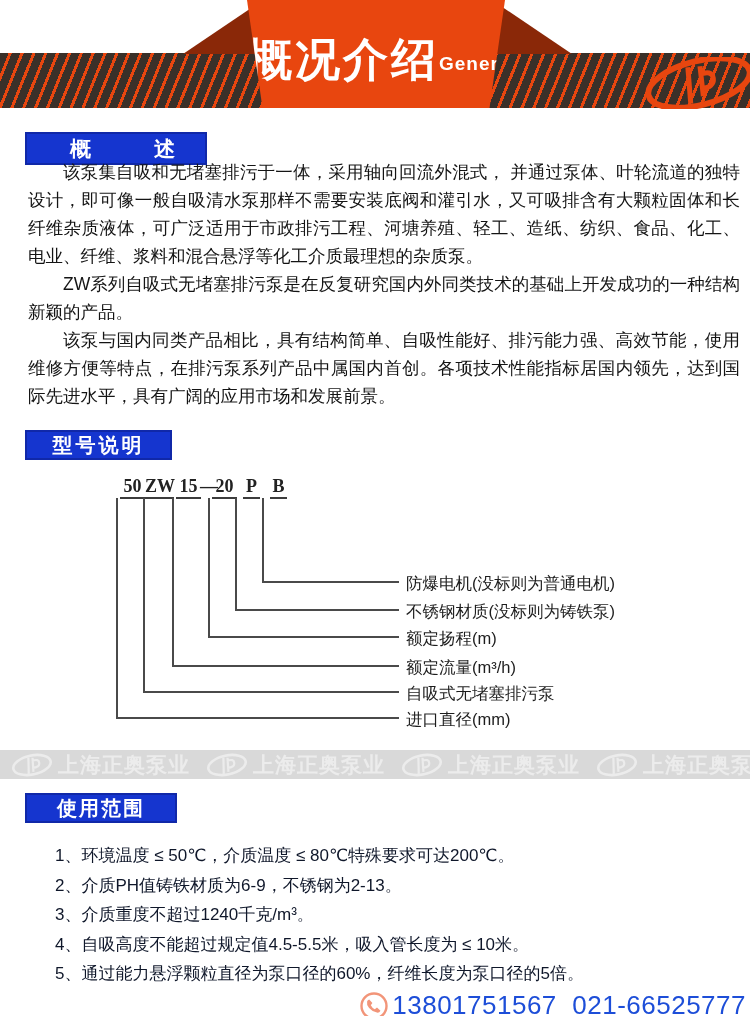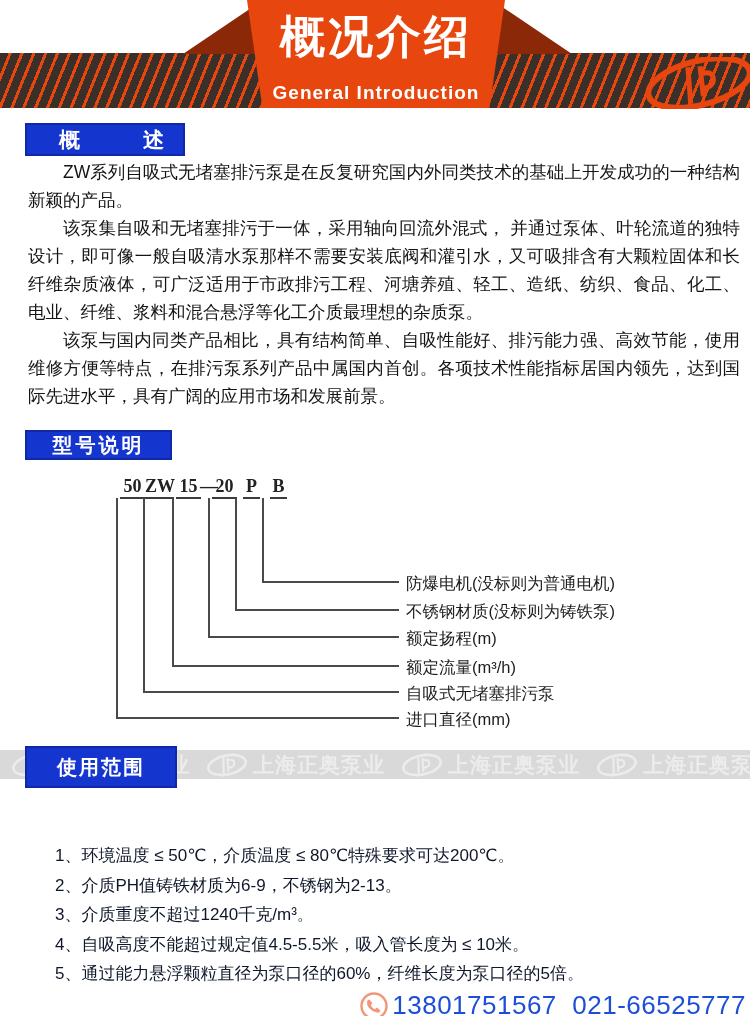"概况介绍" .trapezoid { flex-direction: column -> row }
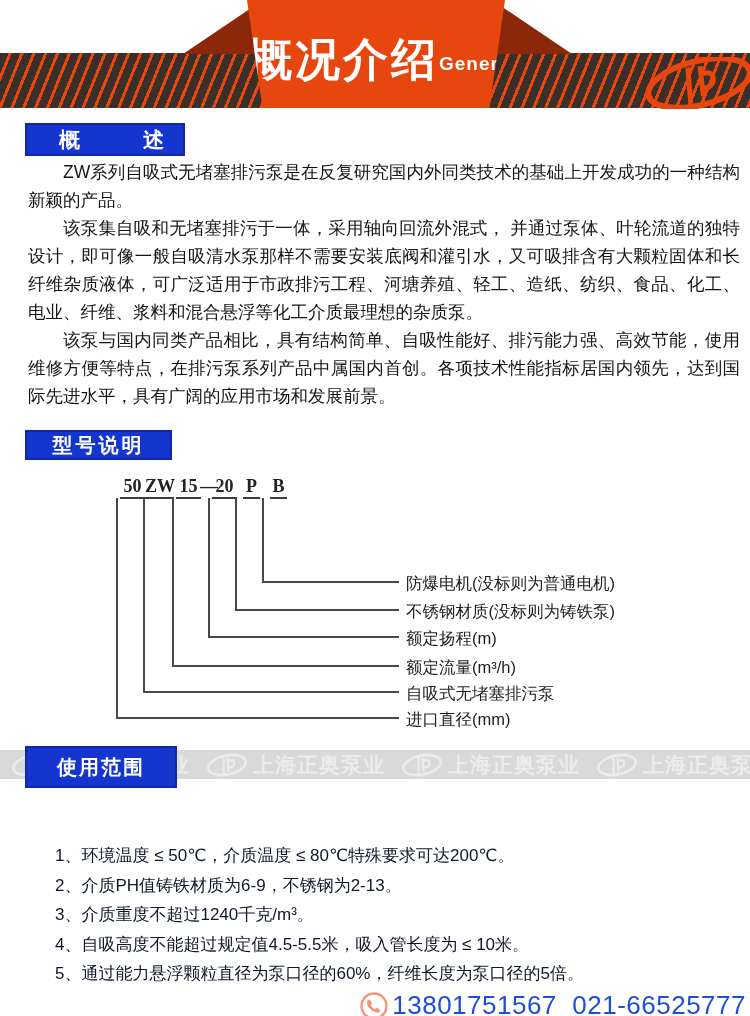"概 述" .head-overview { top: 123px -> 132px; width: 160px -> 182px }
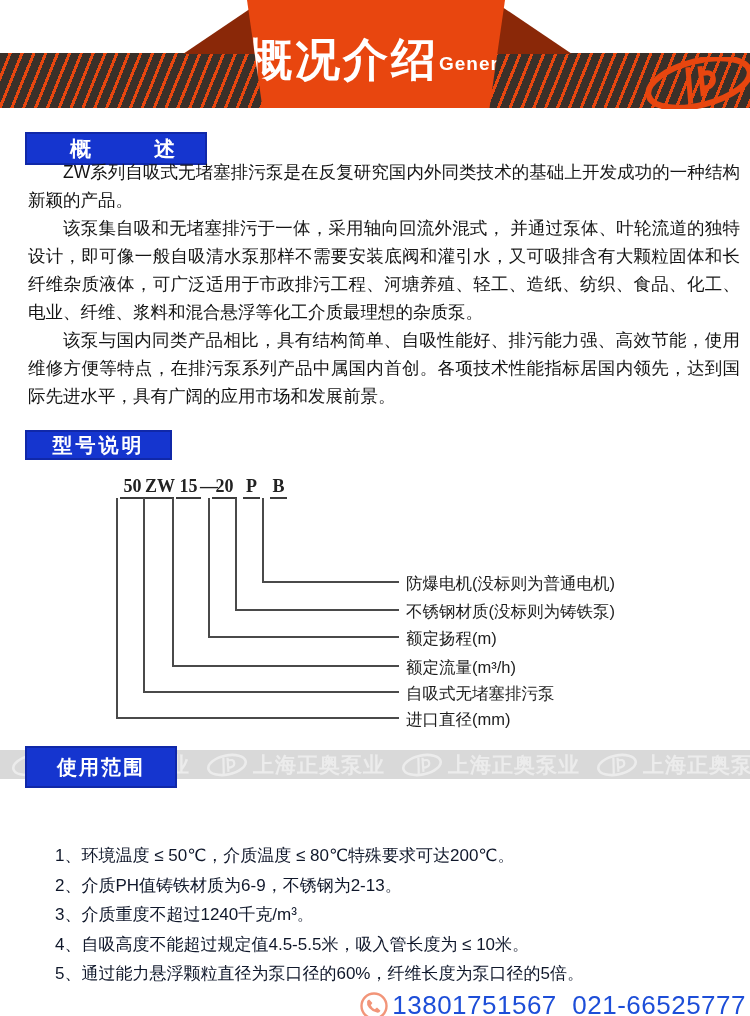"ZW系列自吸式无堵塞排污泵是在反复研究国内外同类技术的基础上开发成功的一种结构新" p { order: before "该泵集自吸和无堵塞排污于一体，采用轴向回流外混式，" -> after "该泵集自吸和无堵塞排污于一体，采用轴向回流外混式，" }
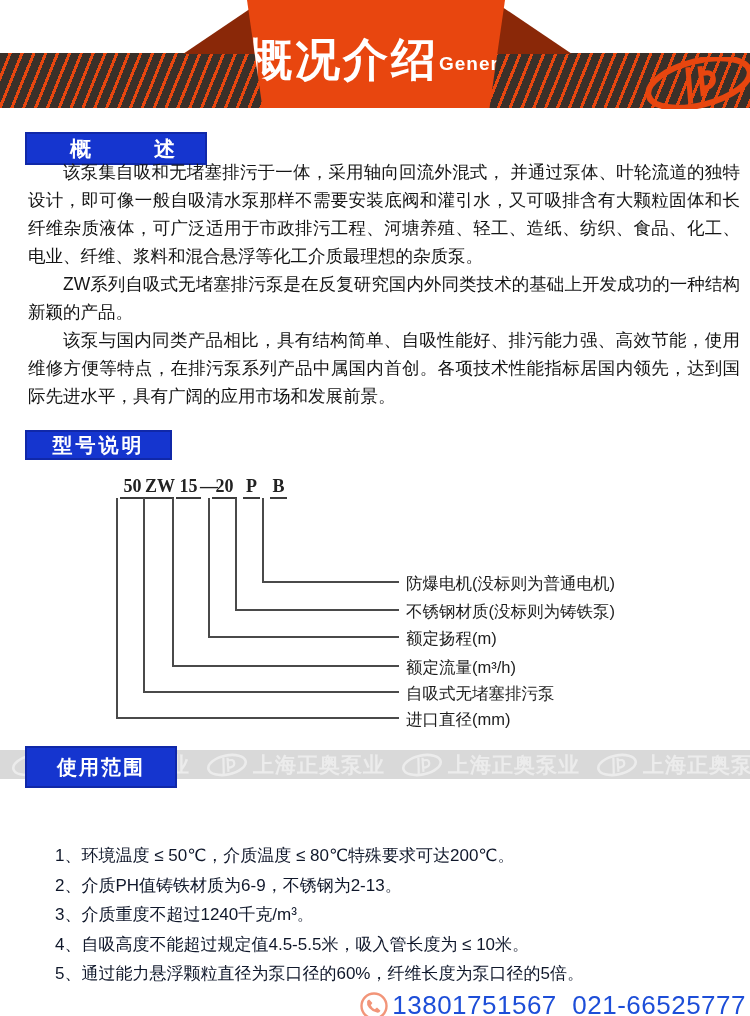"使用范围" .head-usage { height: 42px -> 30px; top: 746px -> 793px }
